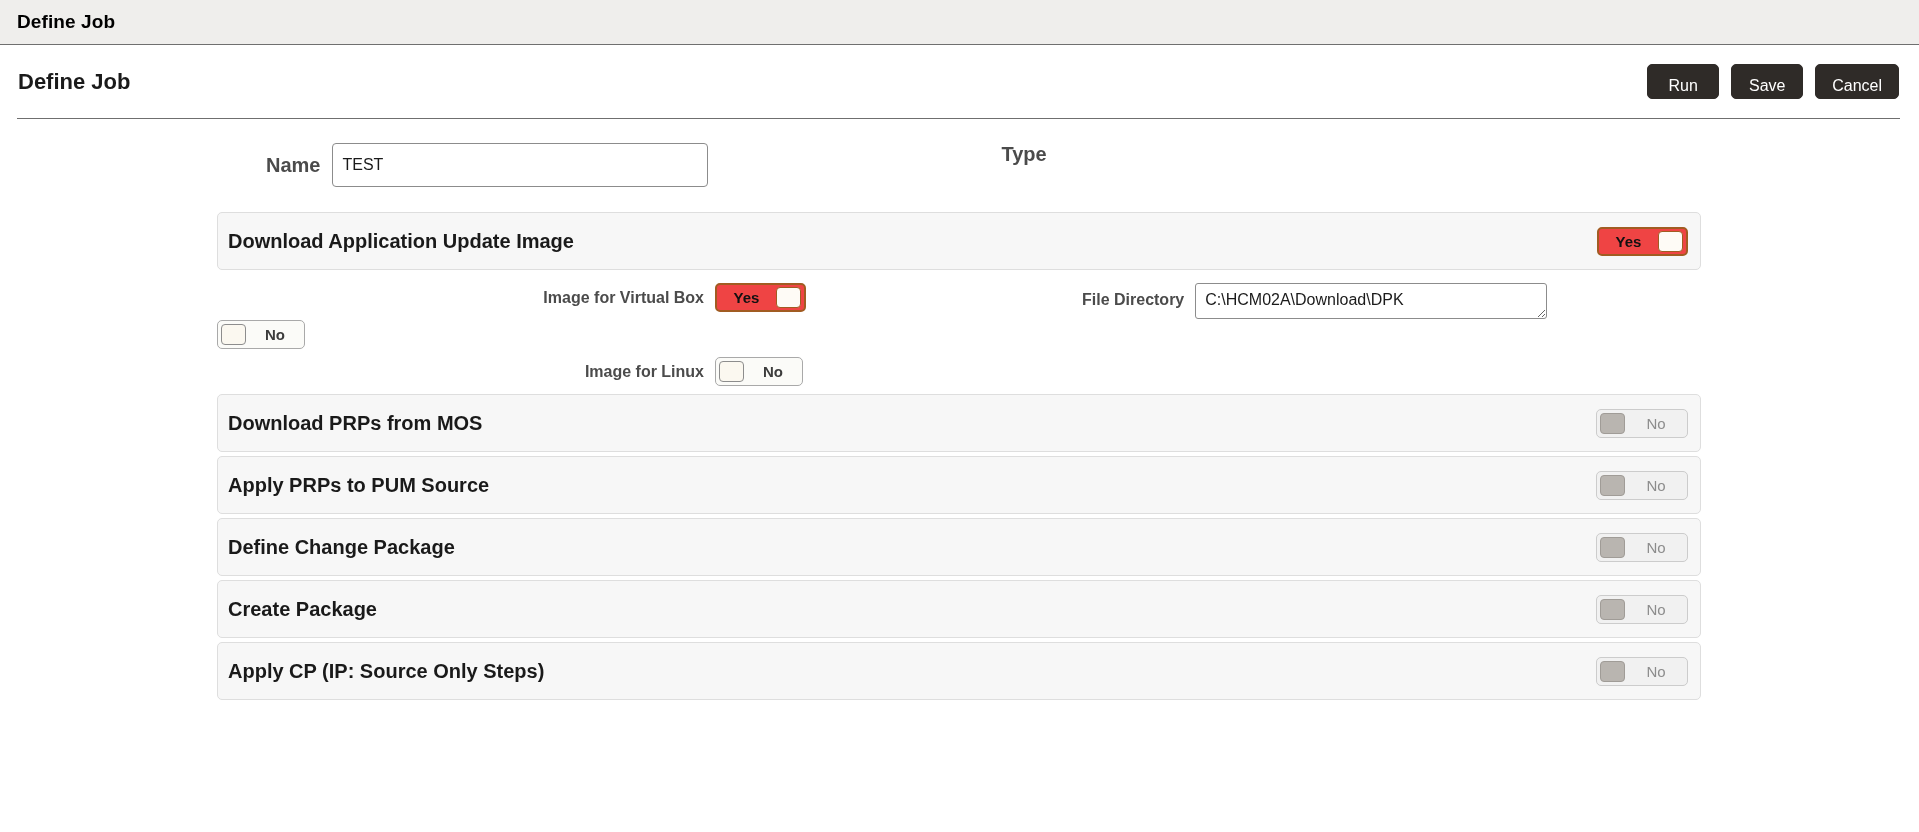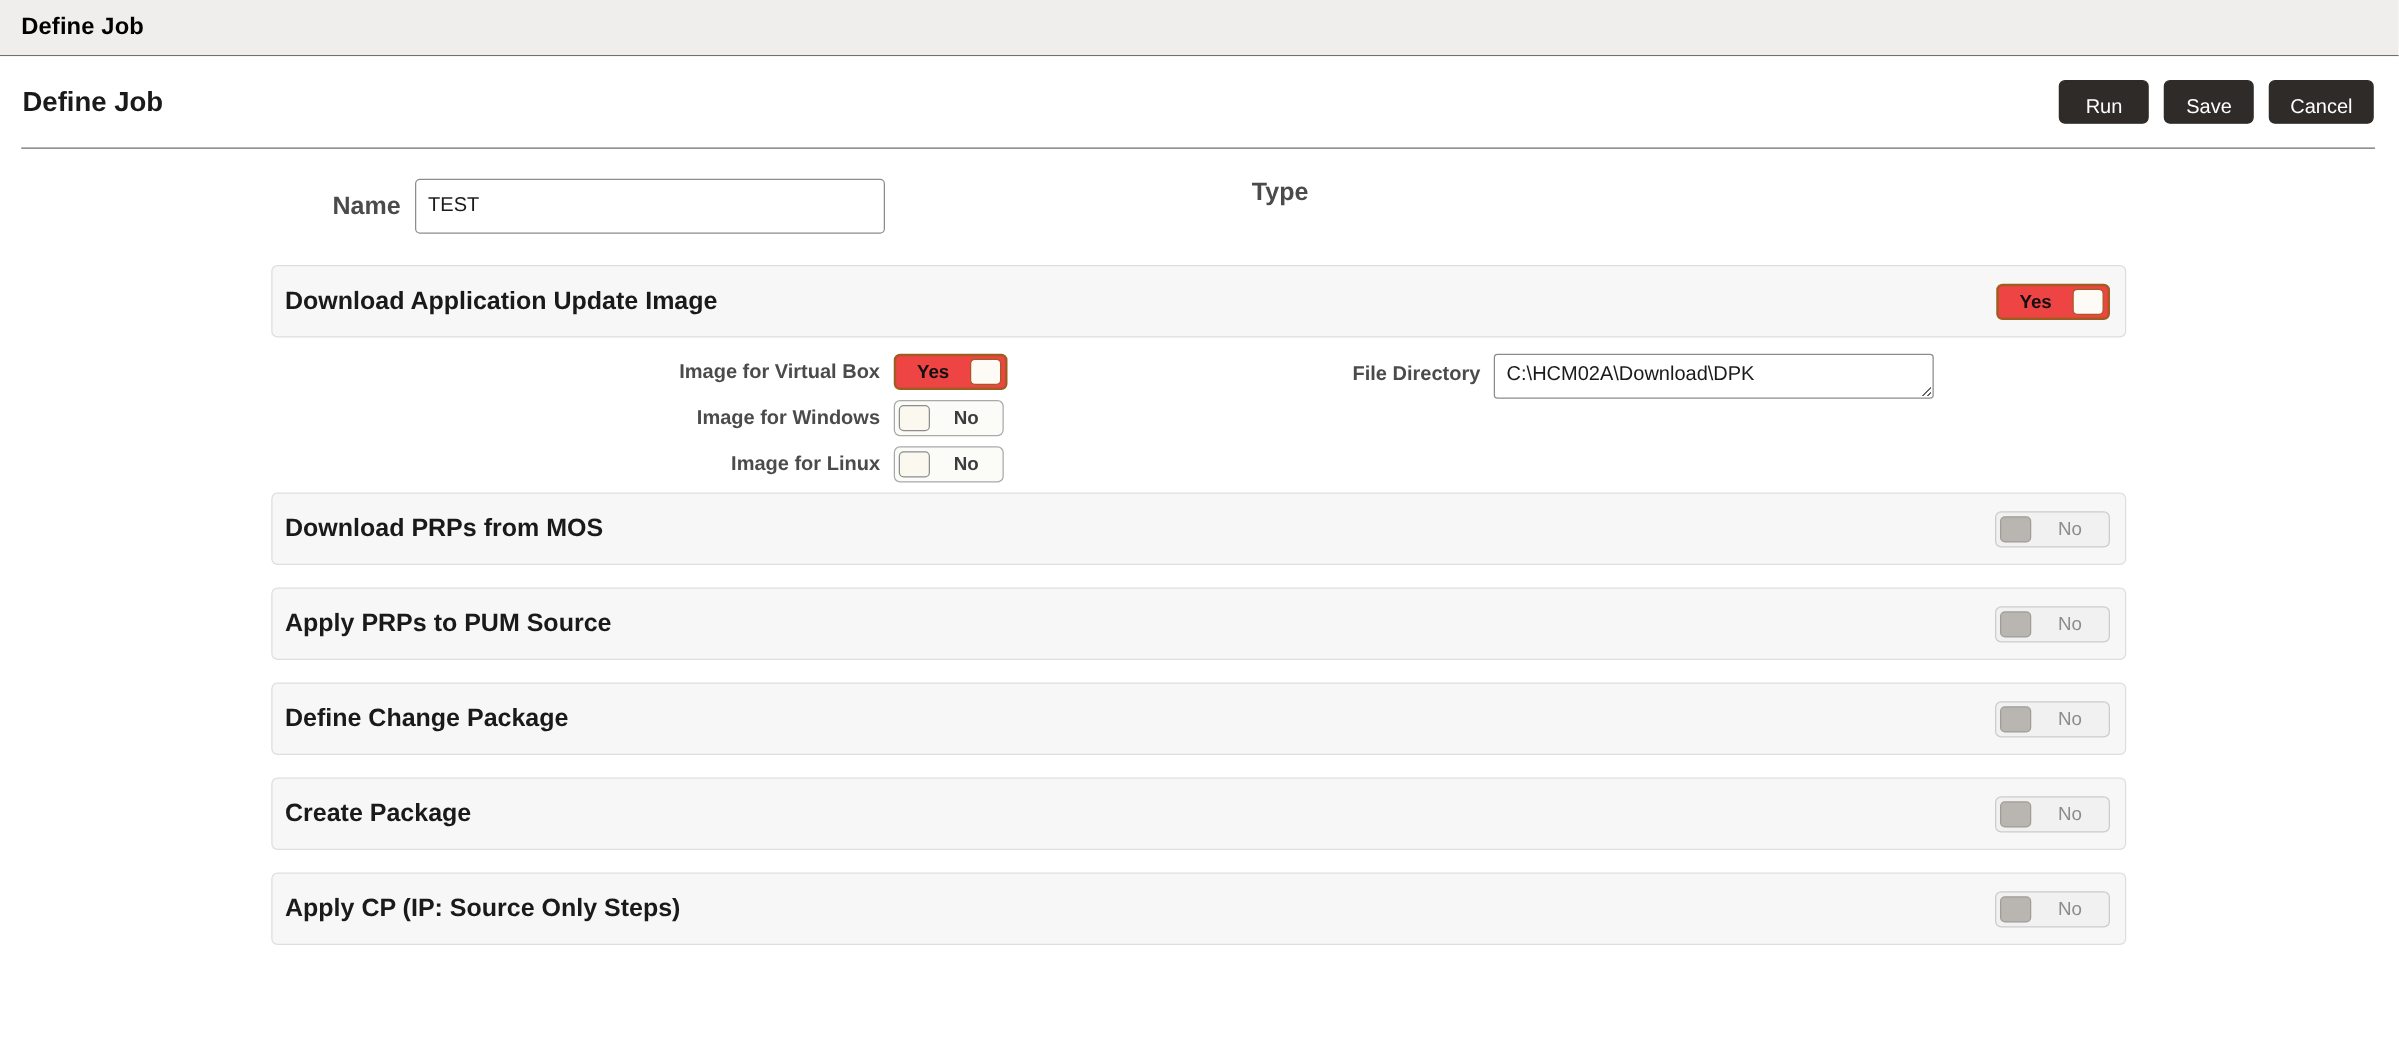"Image for Windows" span.sub-label { html: <span>Image for Windows</span> -> none }
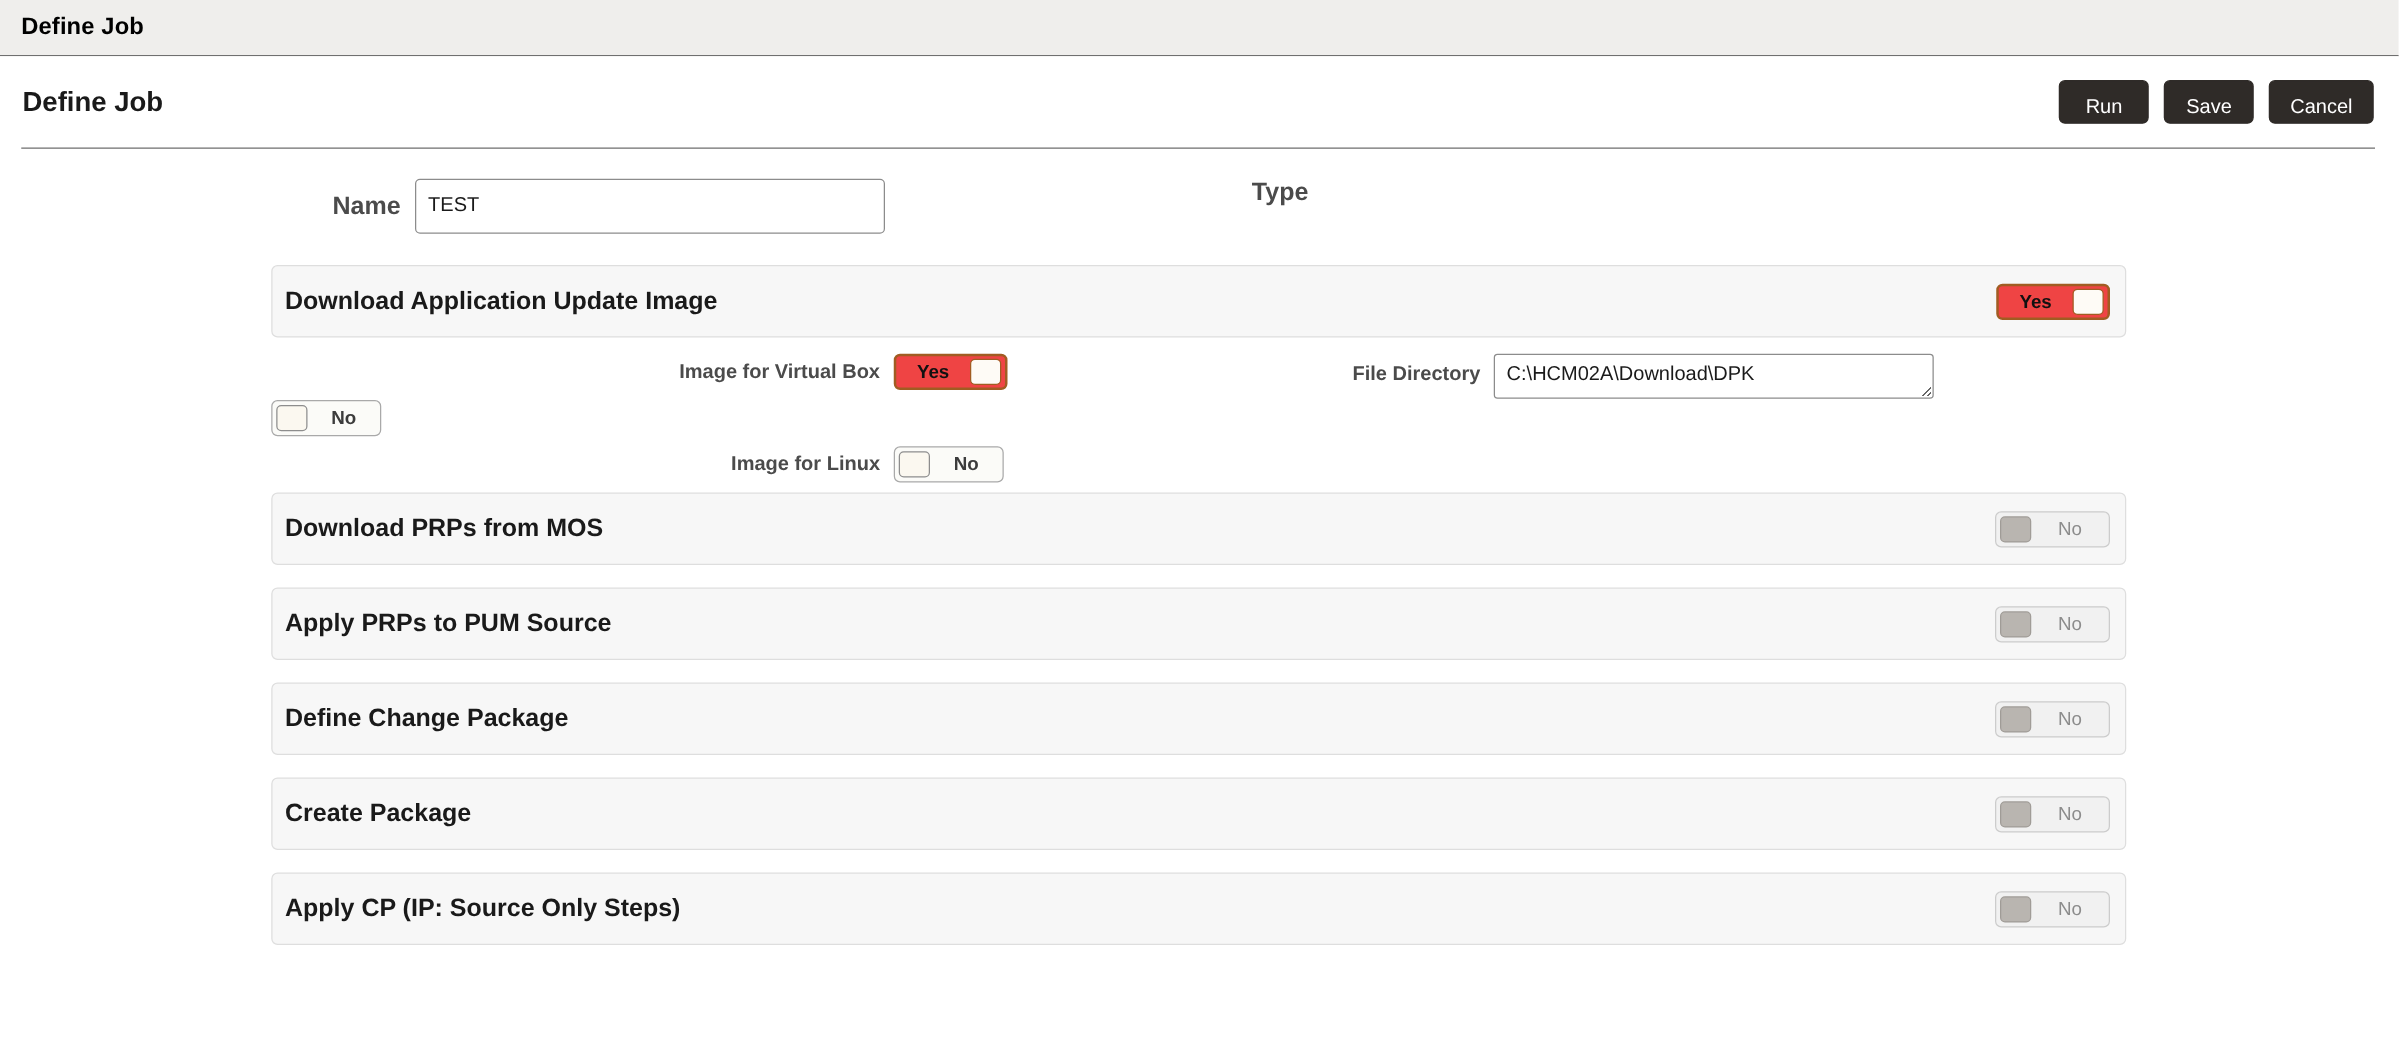"Apply PRPs to PUM Source" .panel + .panel { margin-top: 18px -> 4px }
